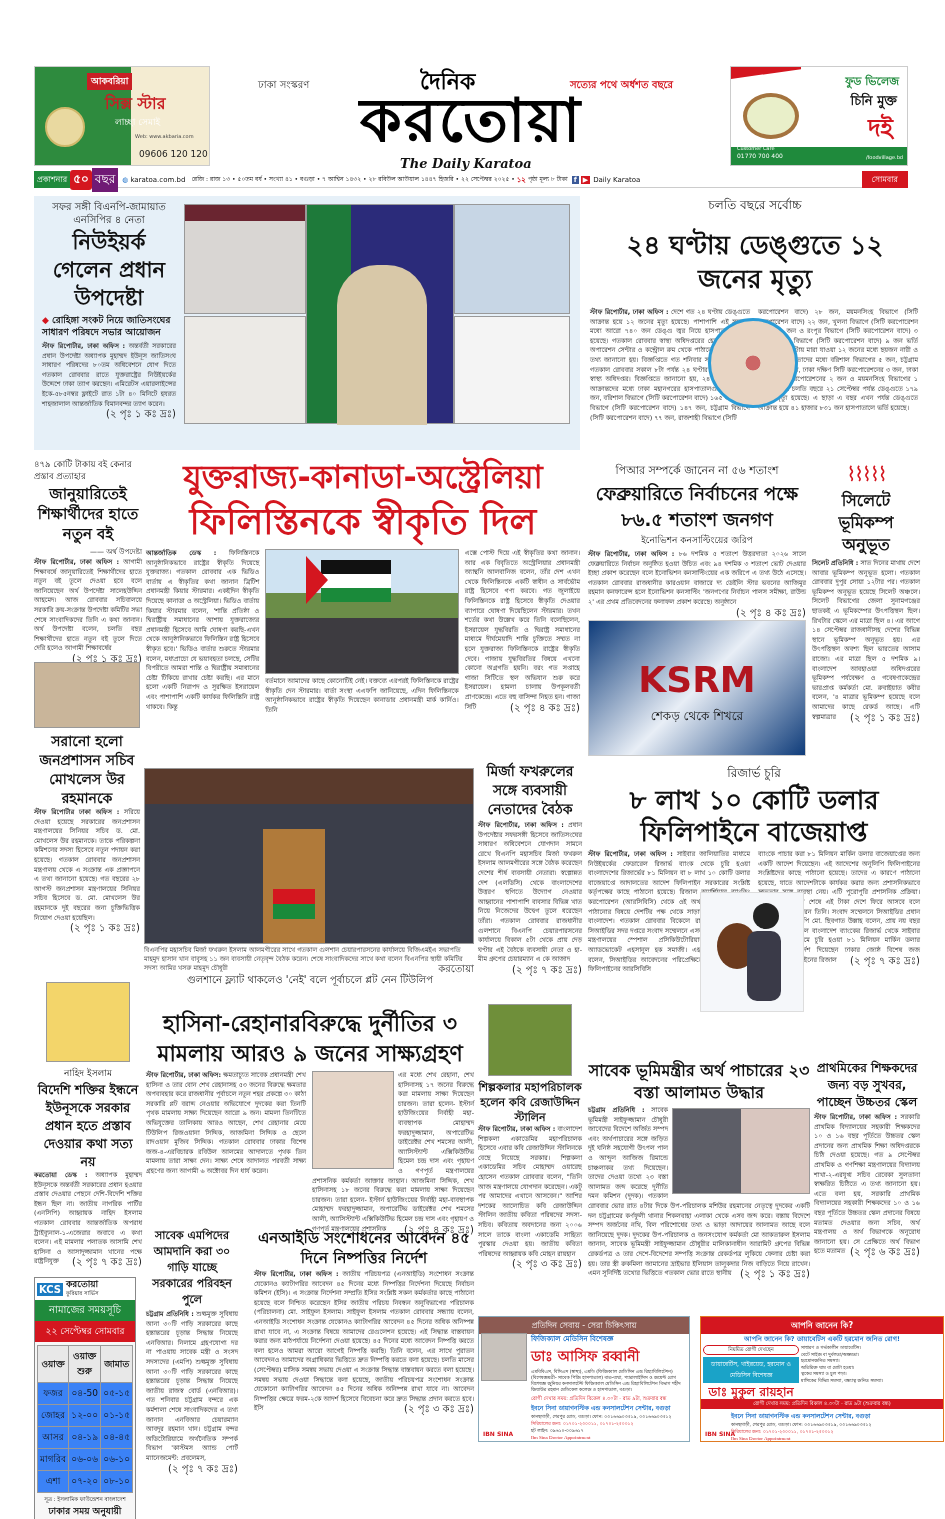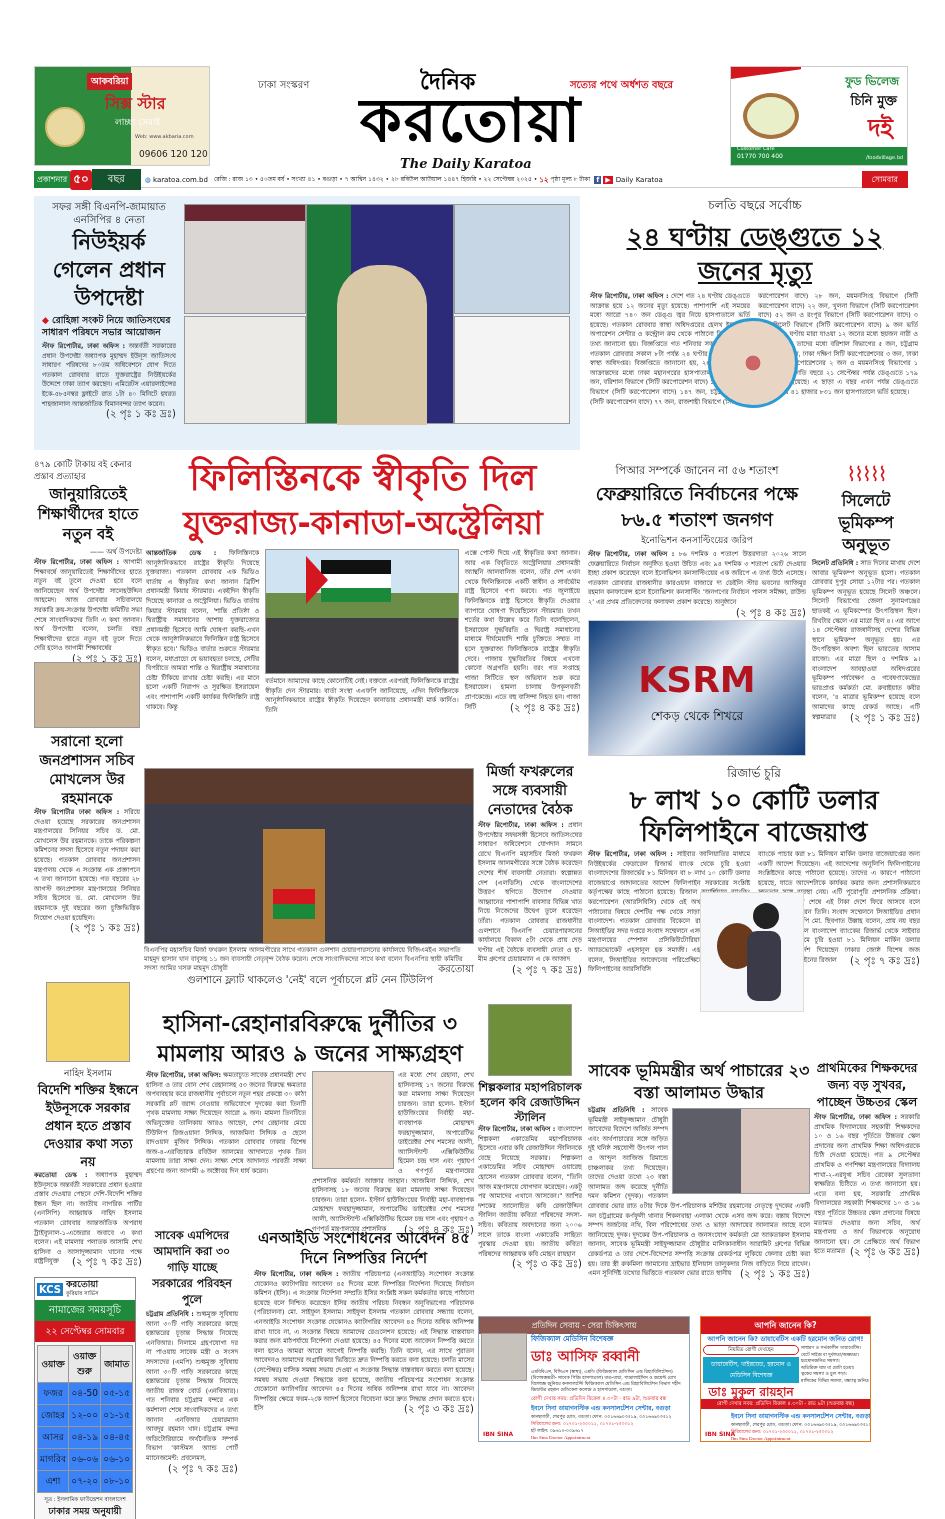"বছর" span { background: #14532d -> #701a75; font-size: 10px -> 12px; padding: 2px 16px -> 2px 3px }
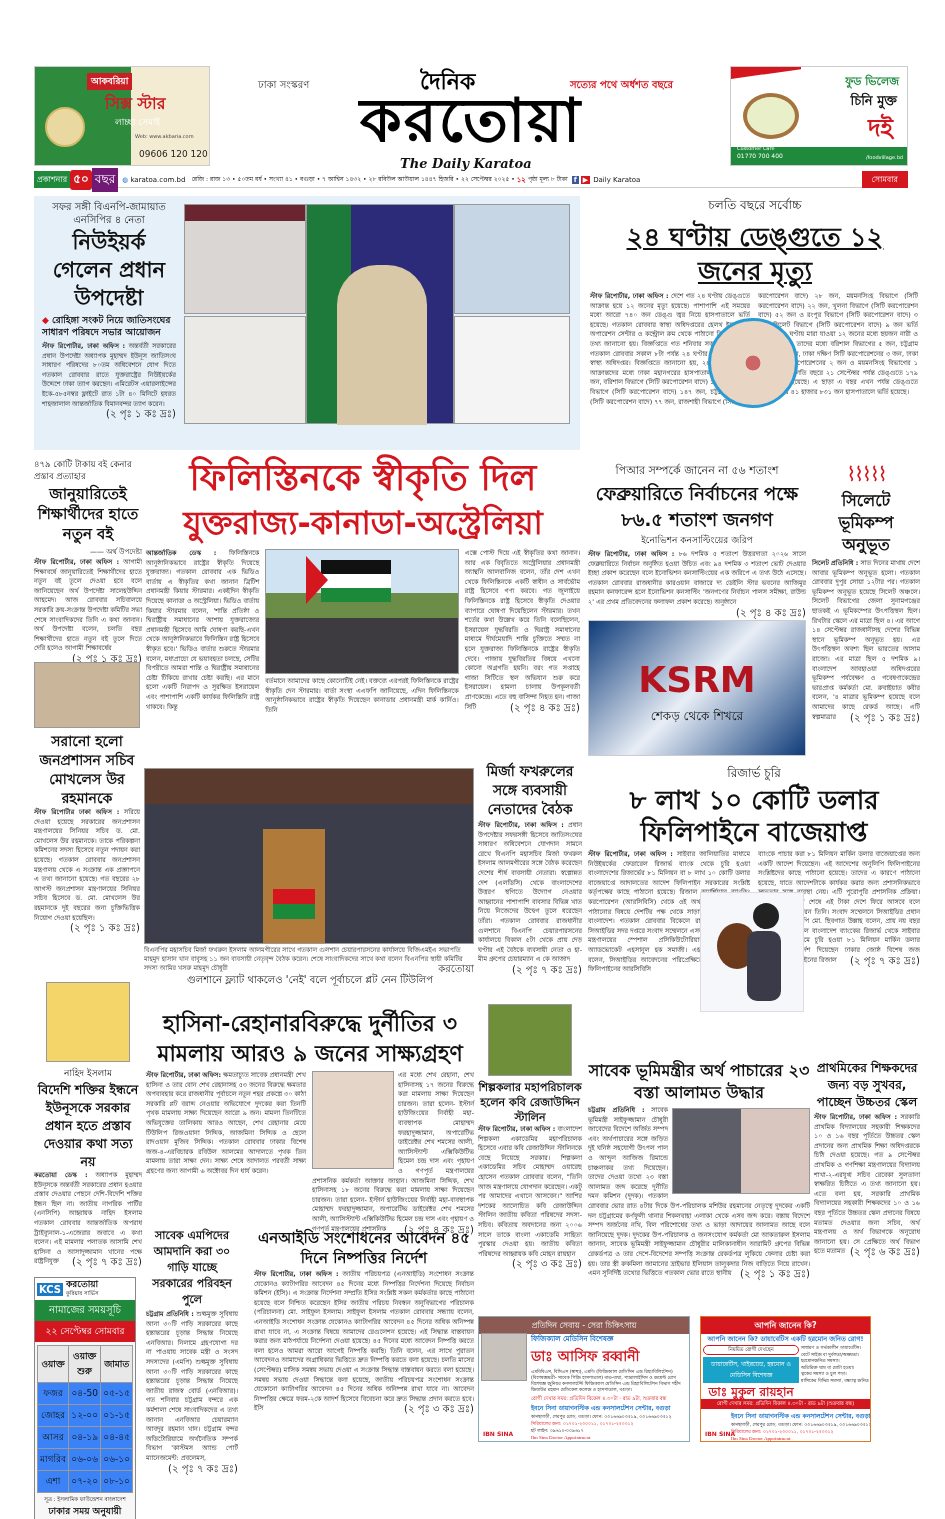"২৪ ঘণ্টায় ডেঙ্গুতে ১২ জনের" div.hl { margin: 4px auto -> 12px auto; text-decoration: underline -> none }
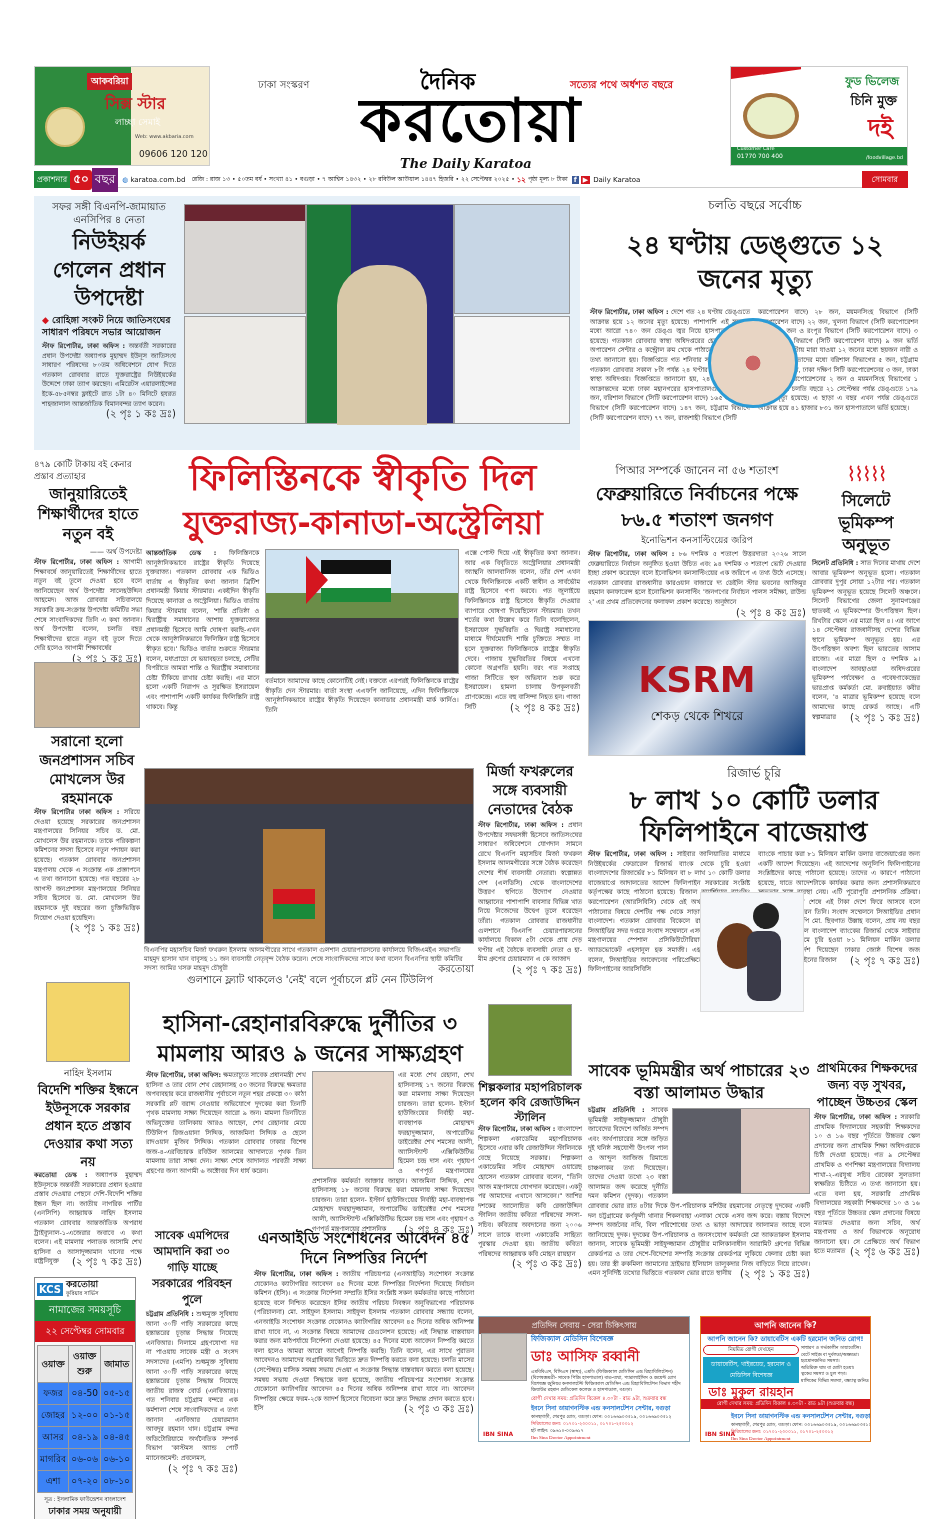"ফিলিস্তিনকে স্বীকৃতি দিল" div.hl { order: before "যুক্তরাজ্য-কানাডা-অস্ট্রেলিয়া" -> after "যুক্তরাজ্য-কানাডা-অস্ট্রেলিয়া" }
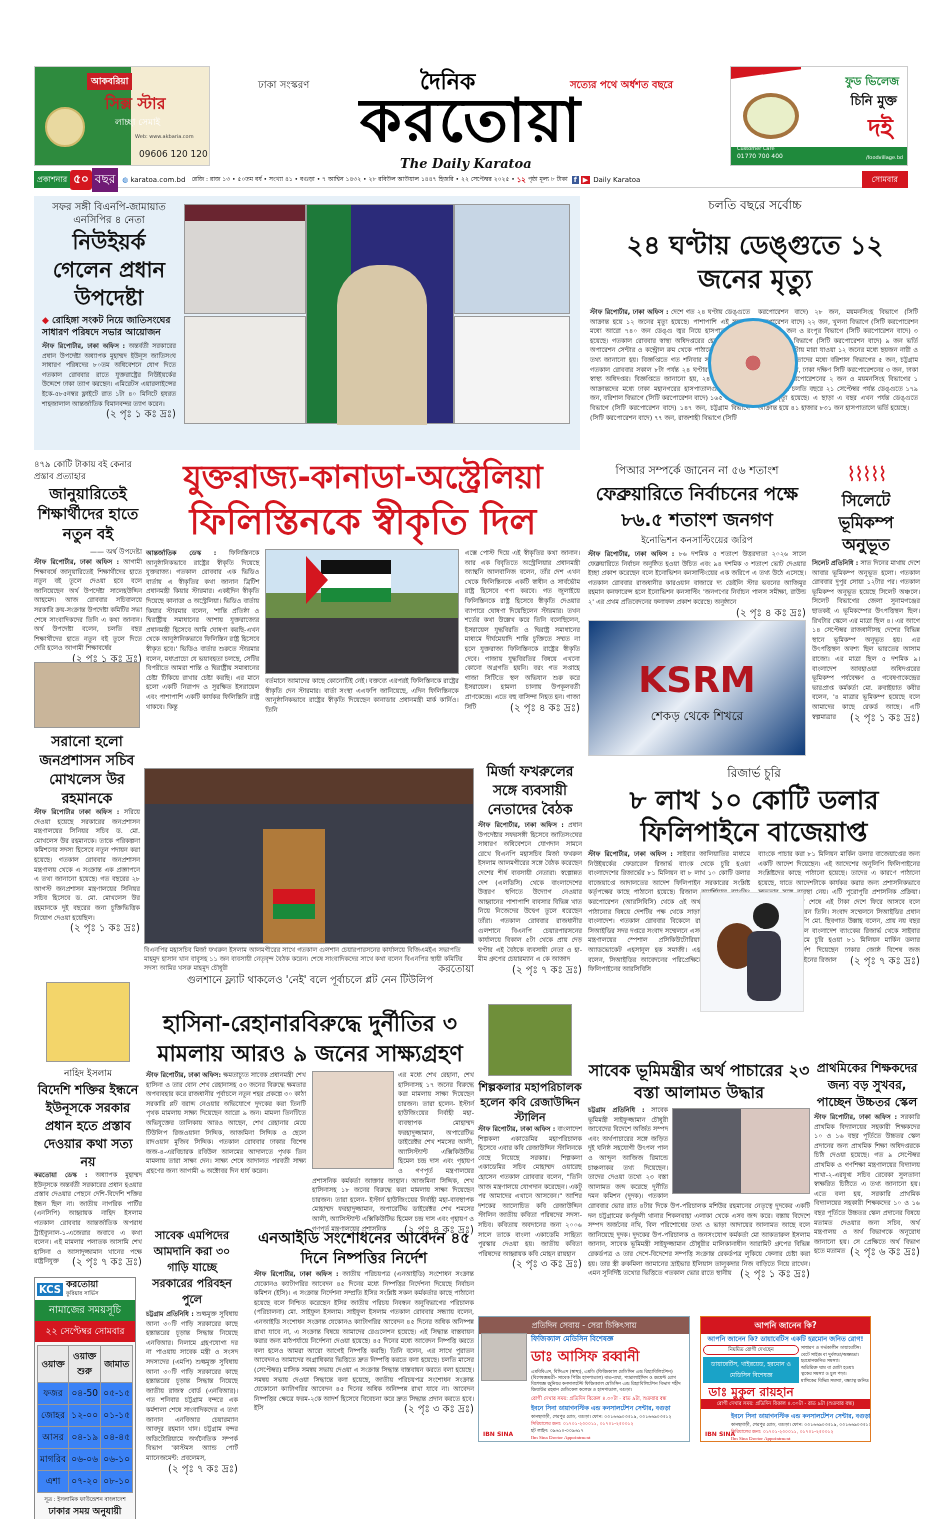"আপনি জানেন কি?" div.abs { width: 171px -> 244px }
